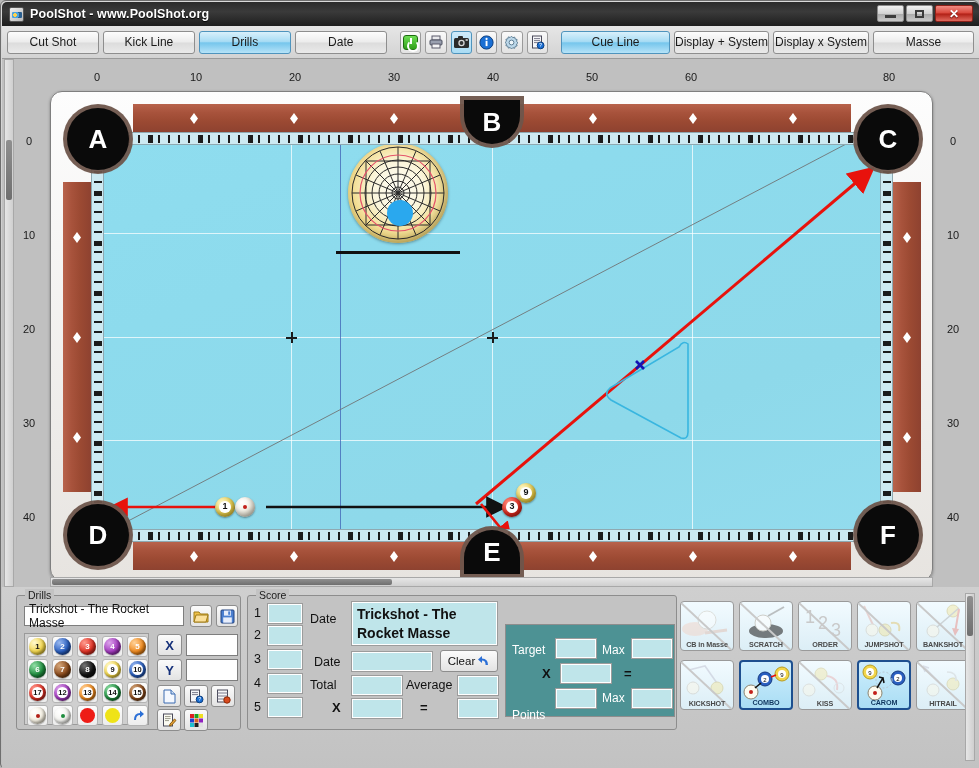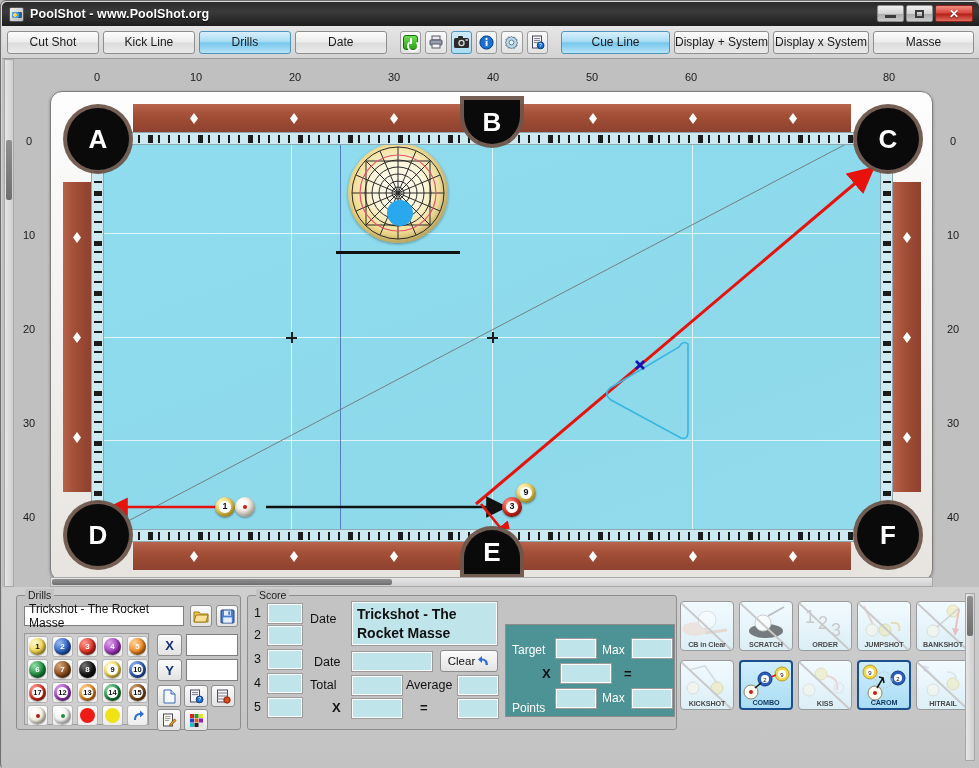"CB in Clear" div.cap { text: Clear -> Masse }
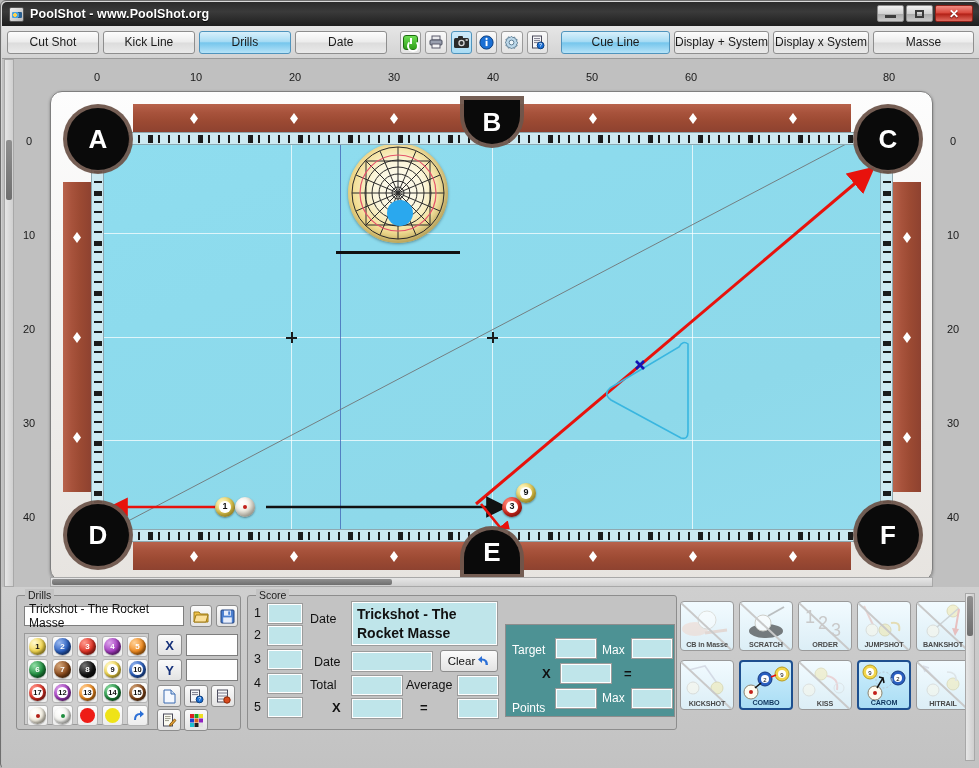"Points" div.lbl { top: 76px -> 83px }
